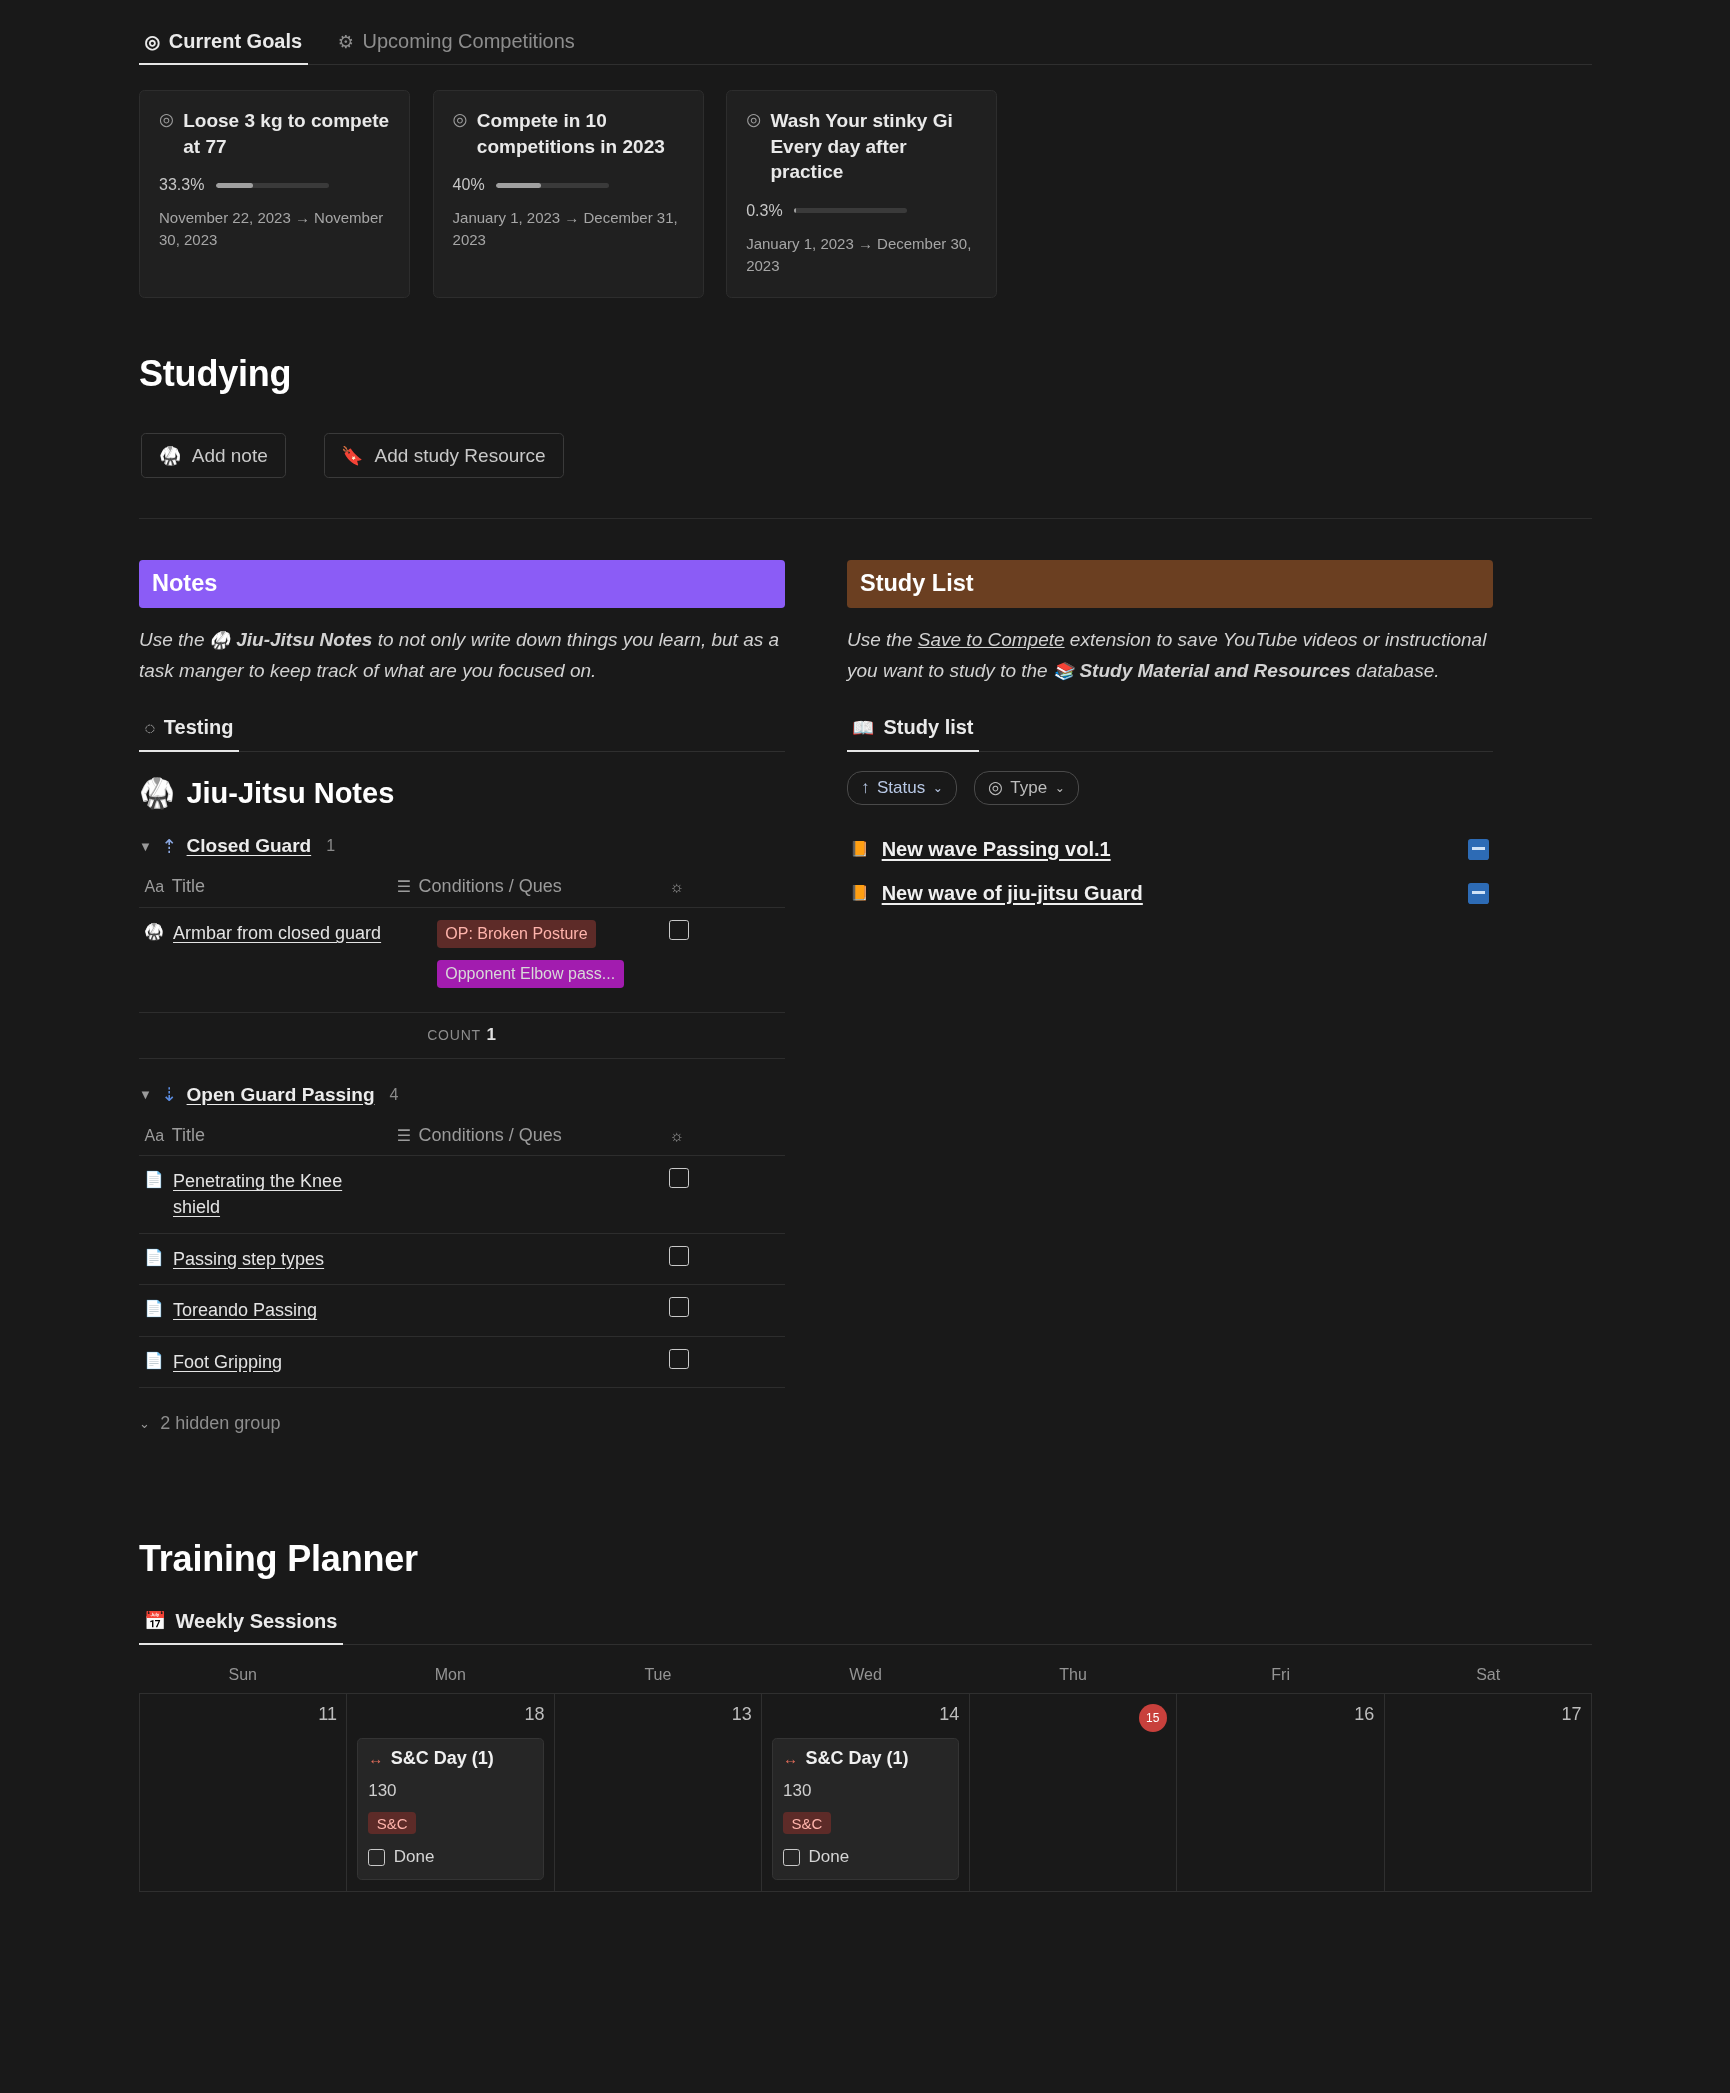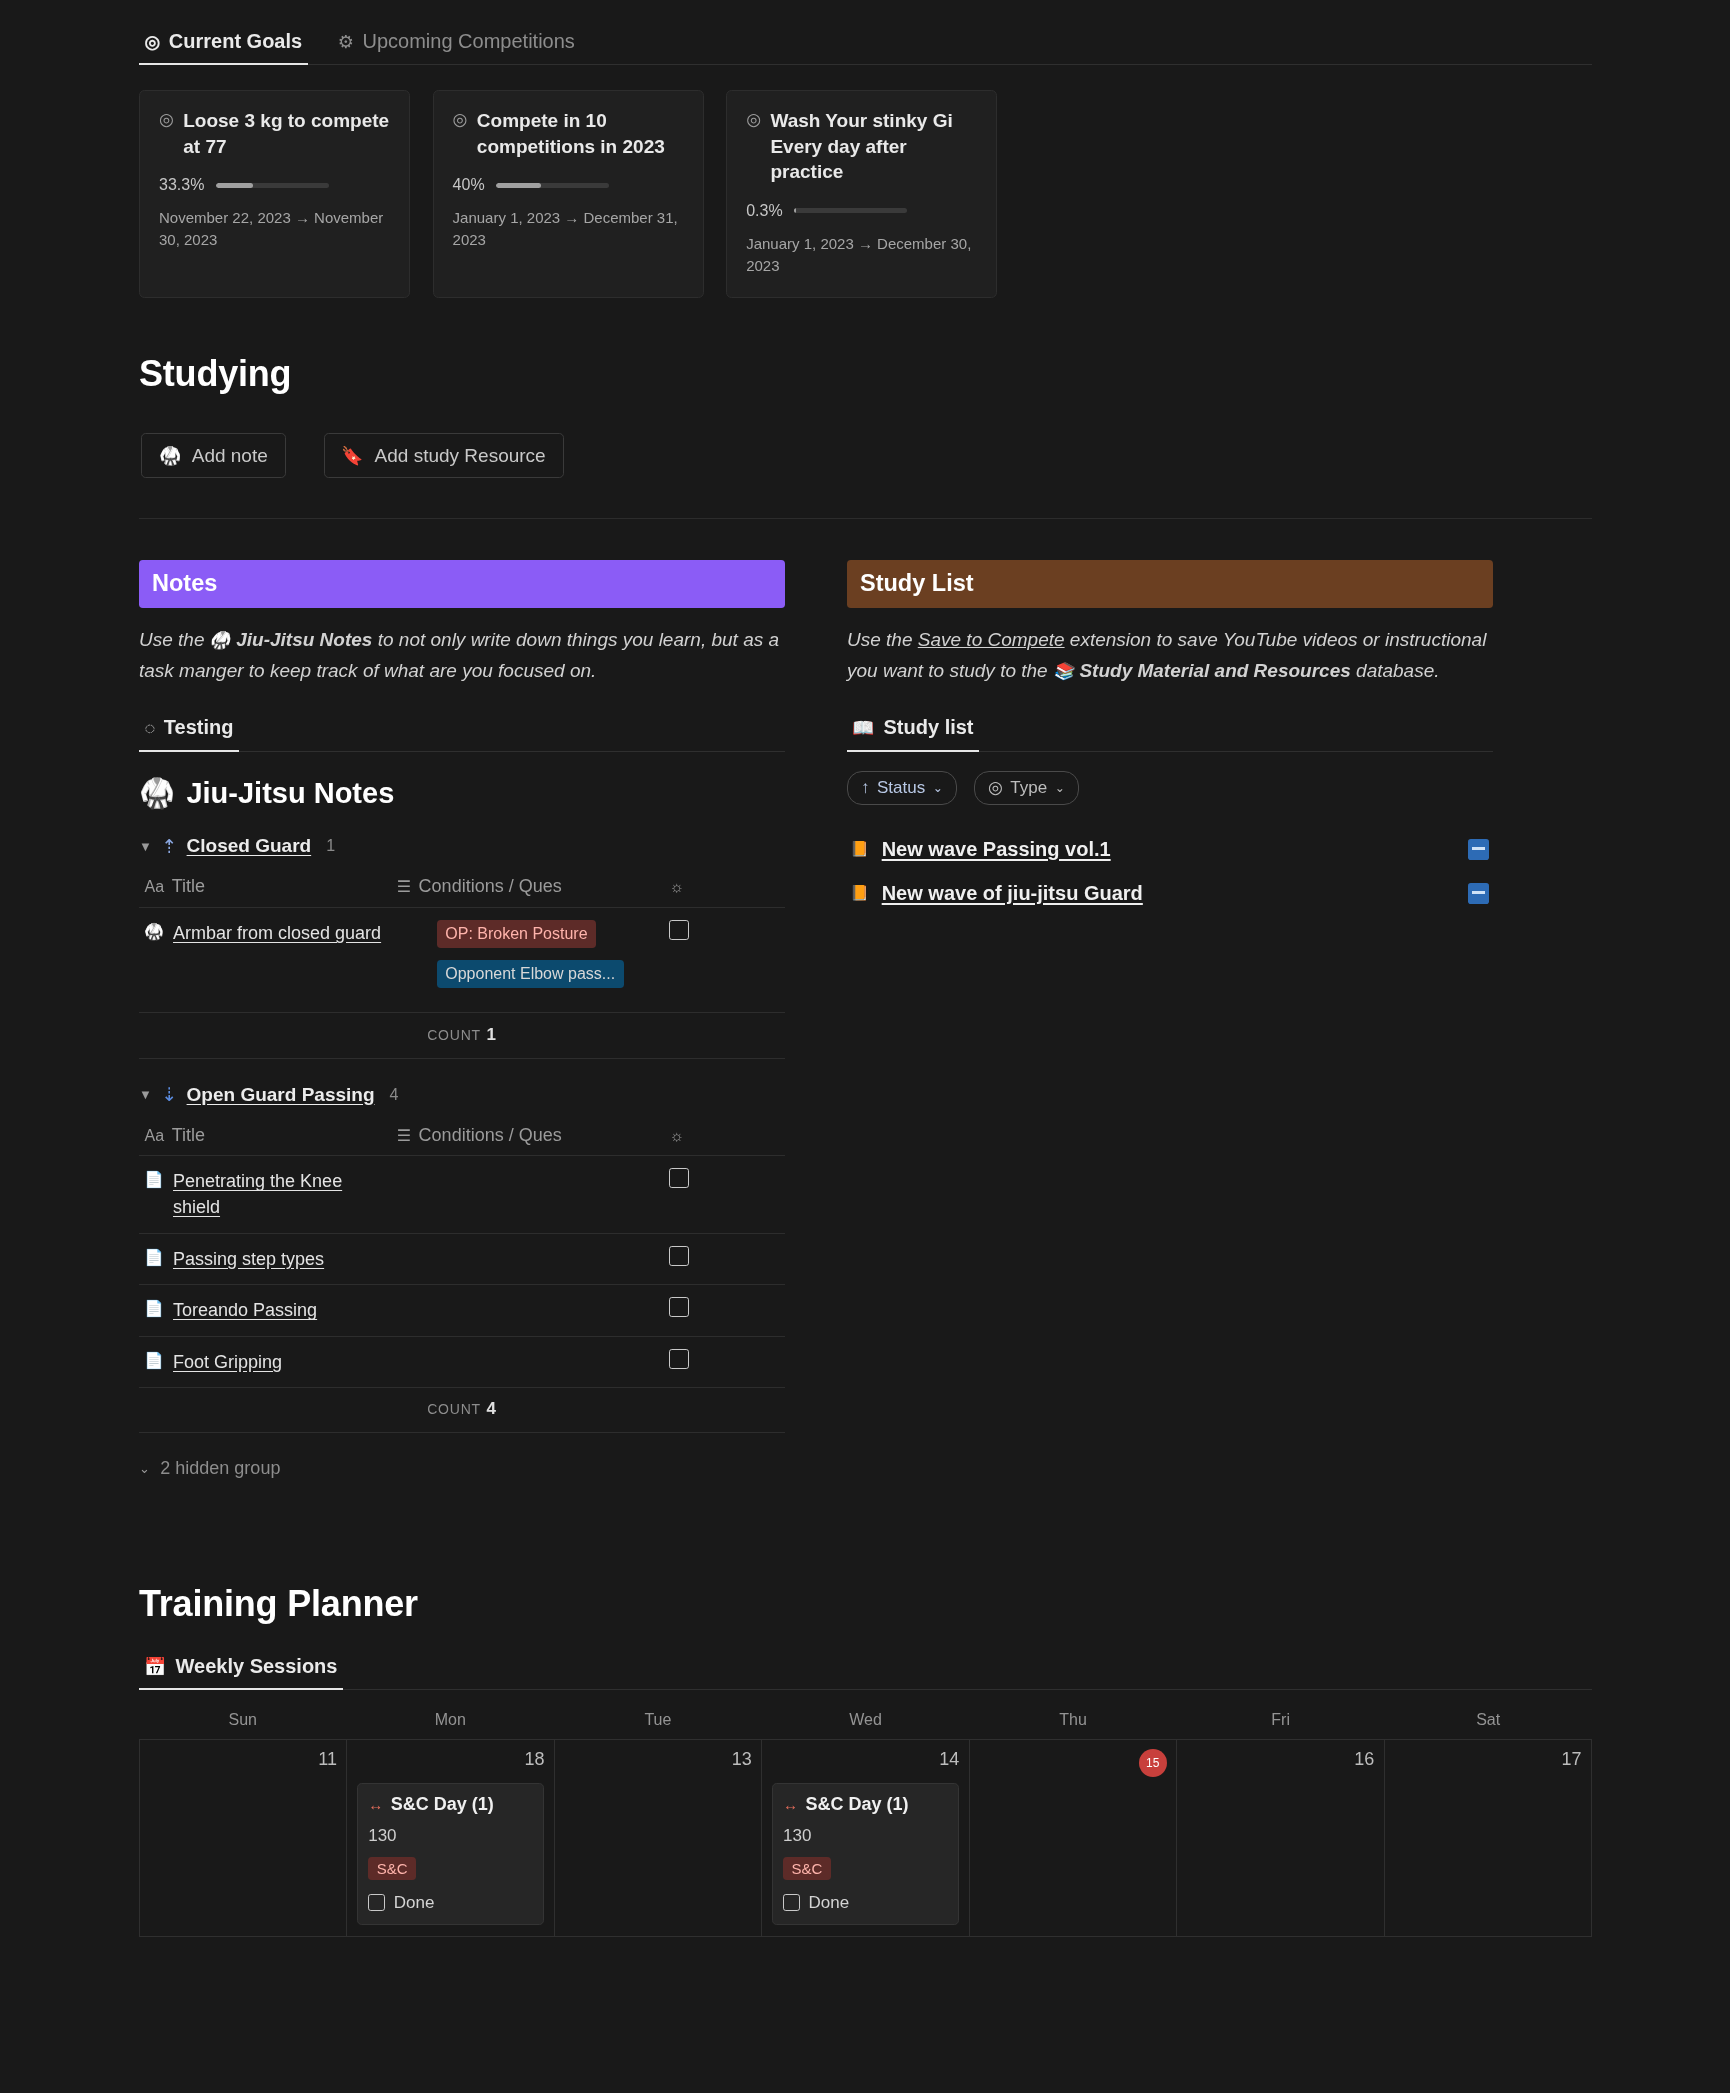"Opponent Elbow pass..." .tag.gray { background: #0c4a6e -> #a21caf }
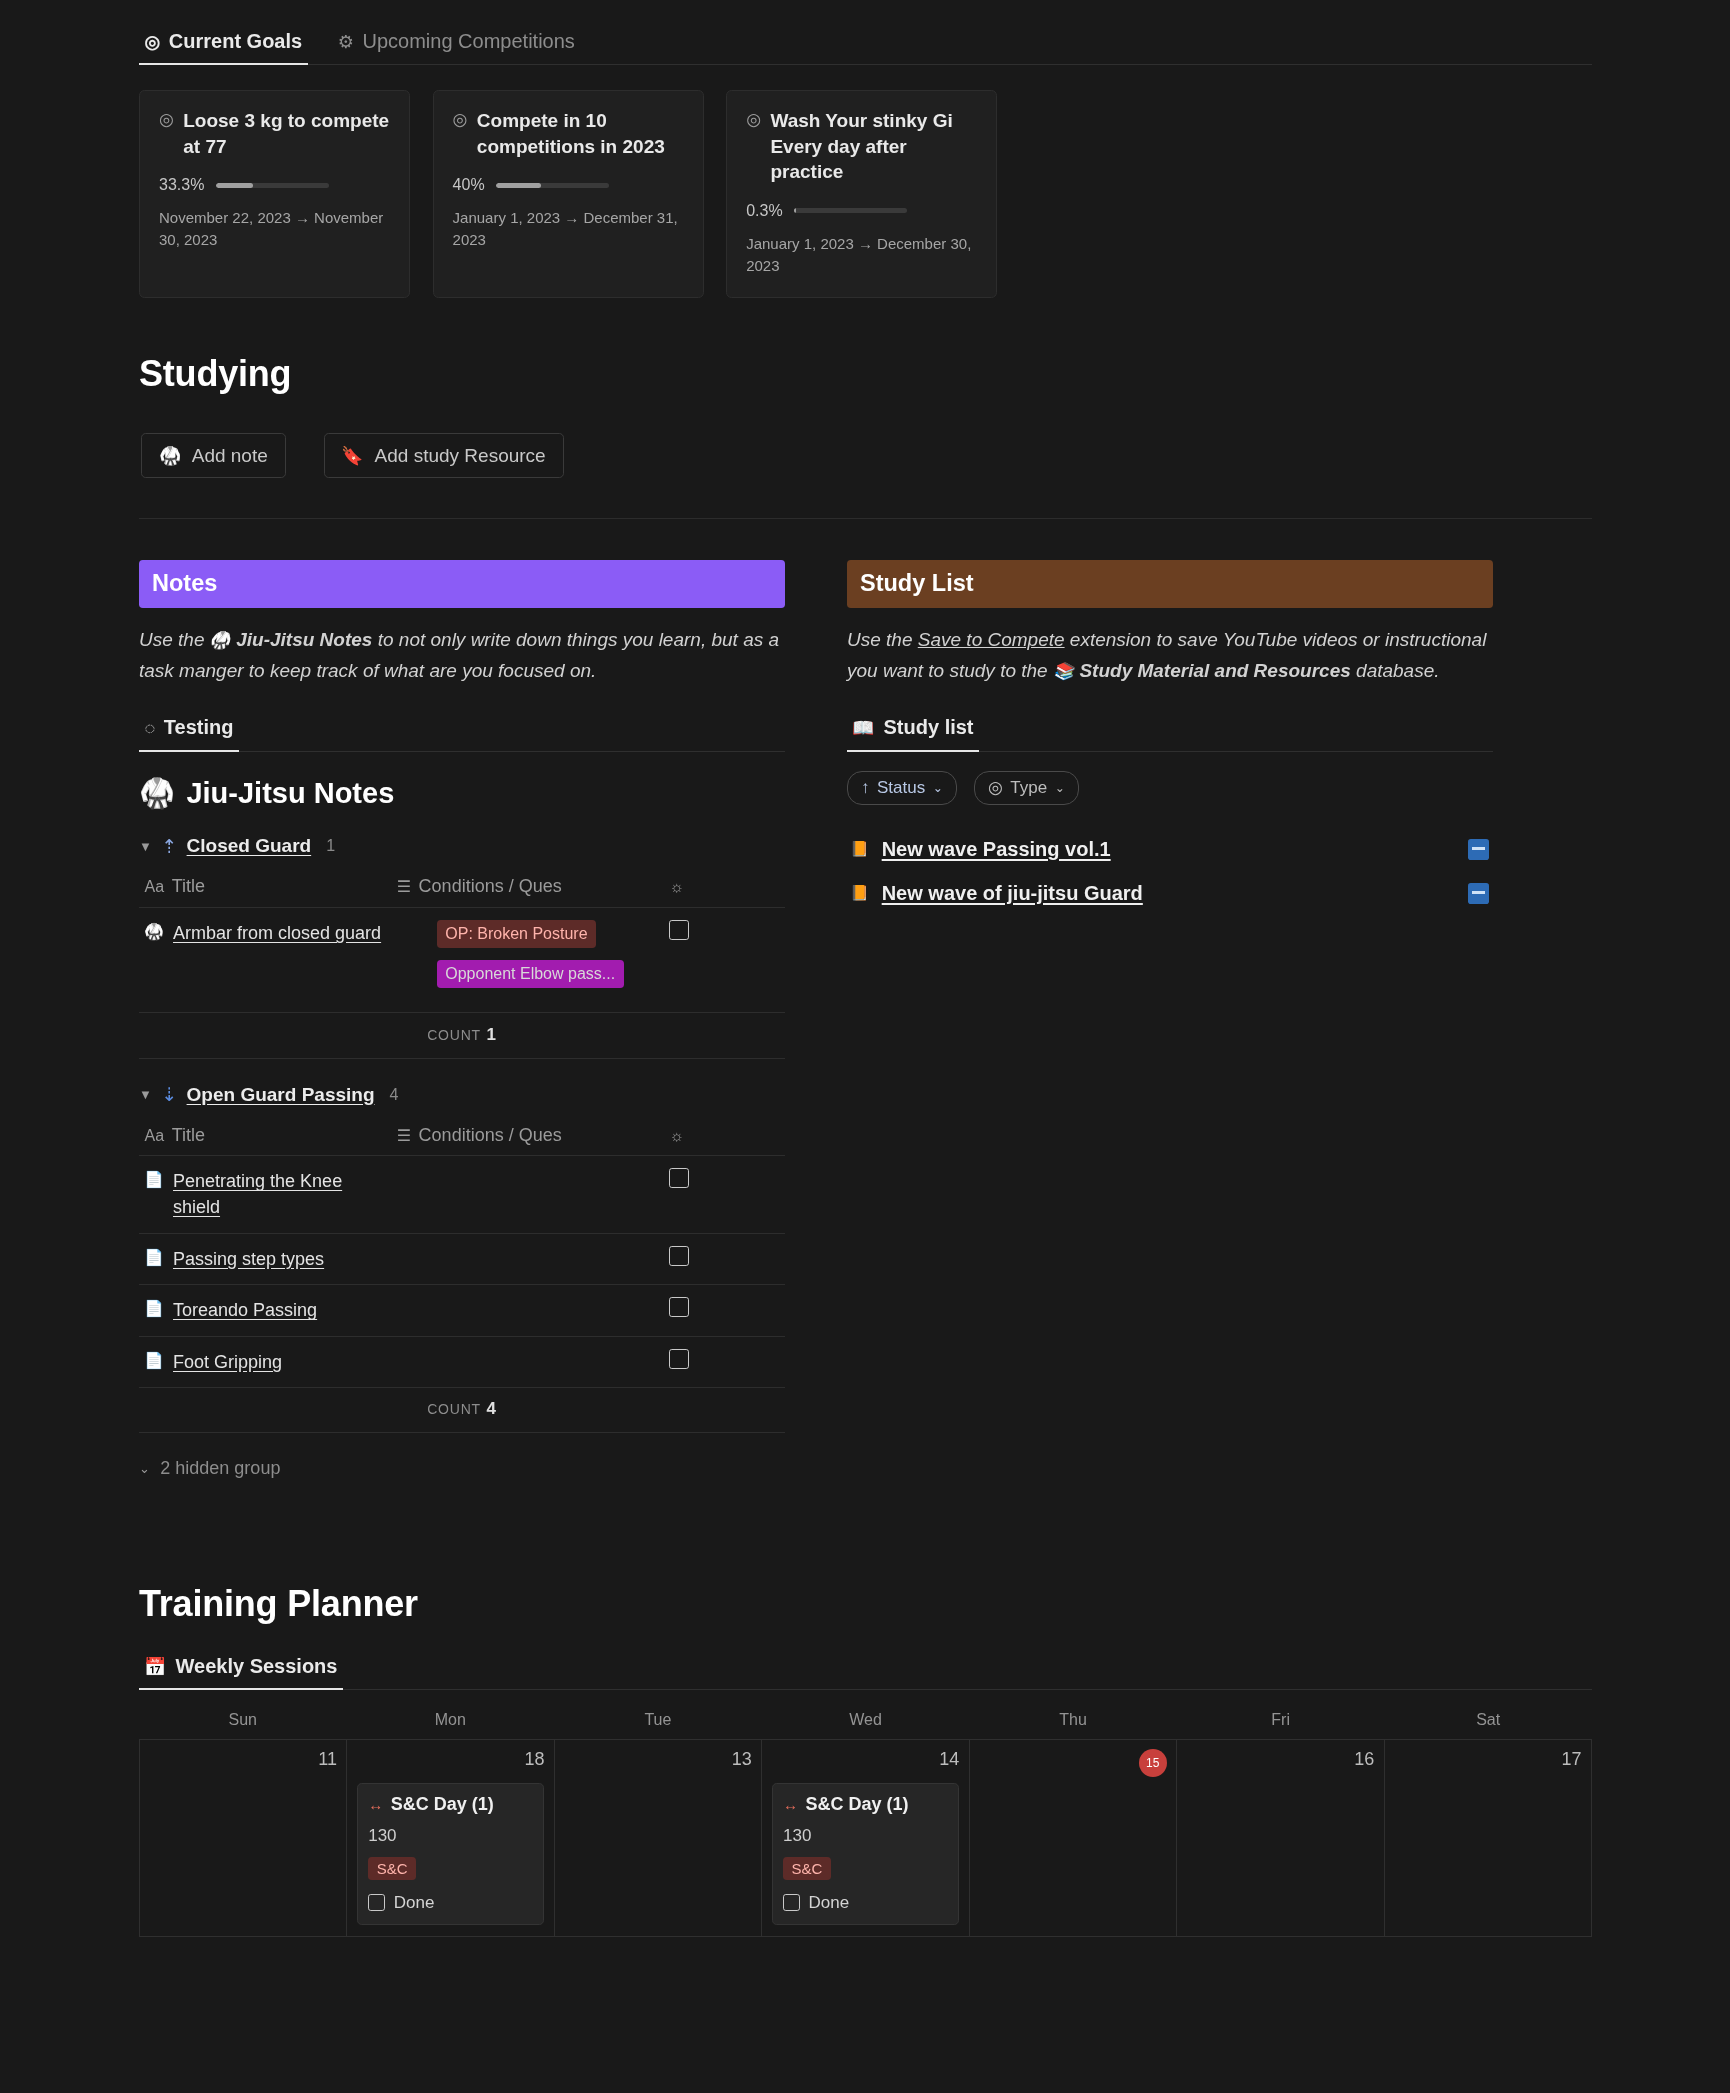"COUNT 4" div.count-row { html: <div> <span>COUNT</span><b>4</b> </div> -> none }
